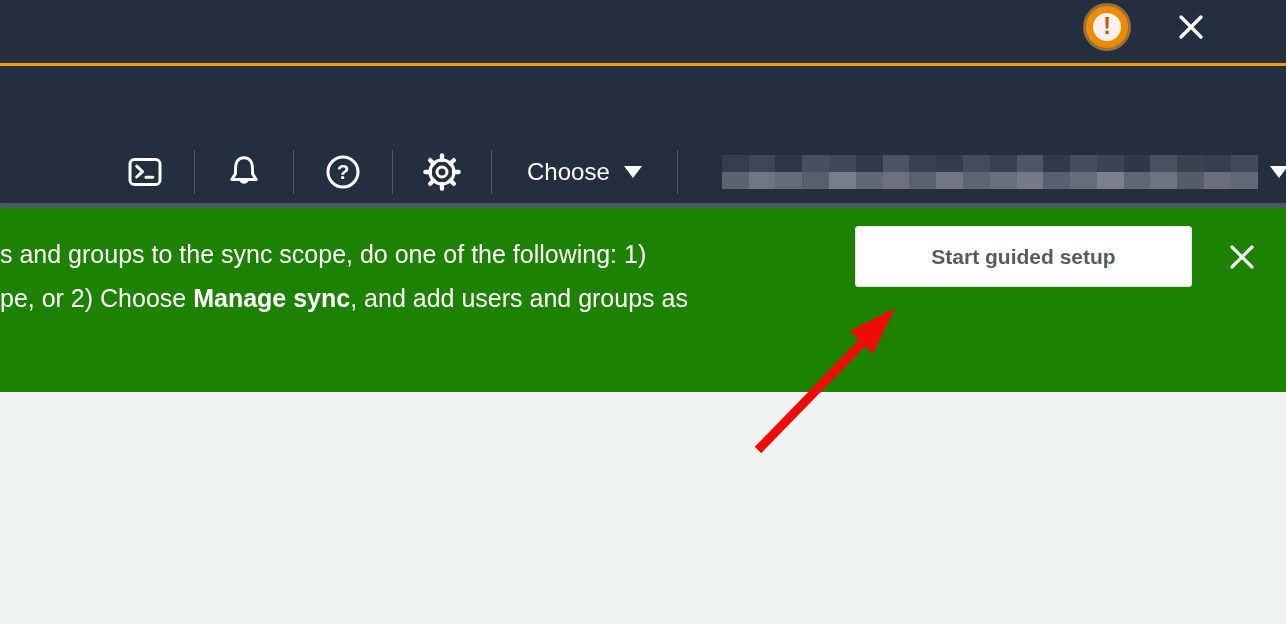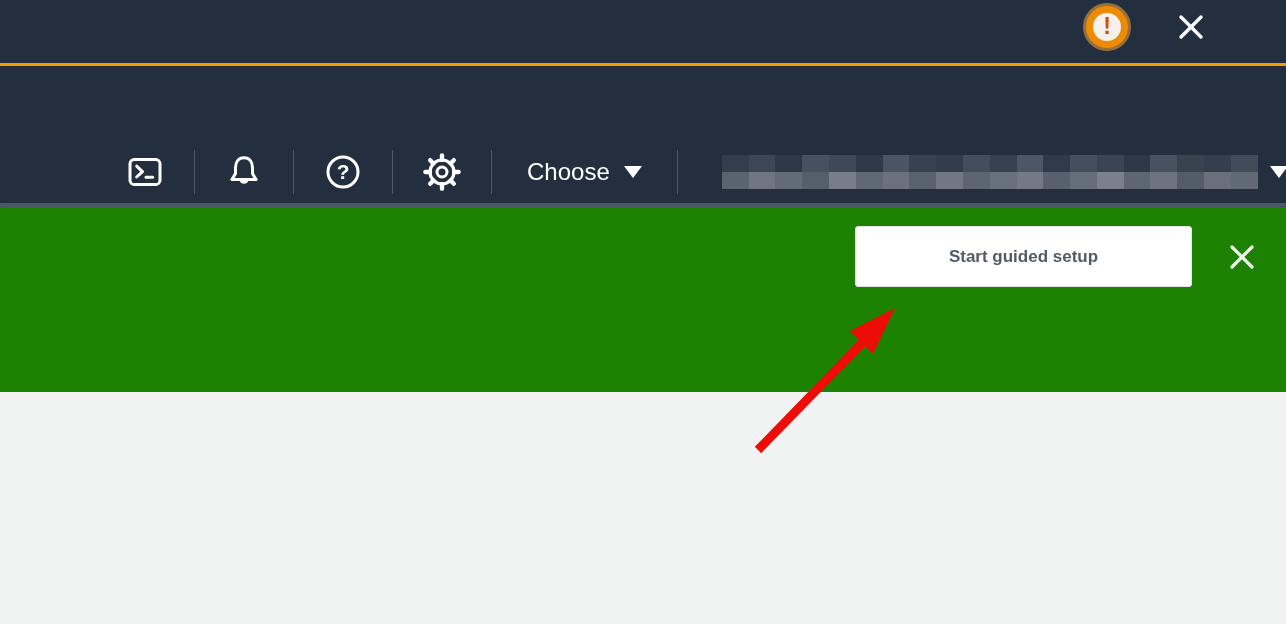"s and groups to the" div.banner-msg { html: none -> <div> <div>s and groups to the sync scope, do one of the following: 1)</div> <div><span>pe, or 2) Choose </span><strong>Manage sync</strong><span>, and add users and groups as</span></div> </div> }
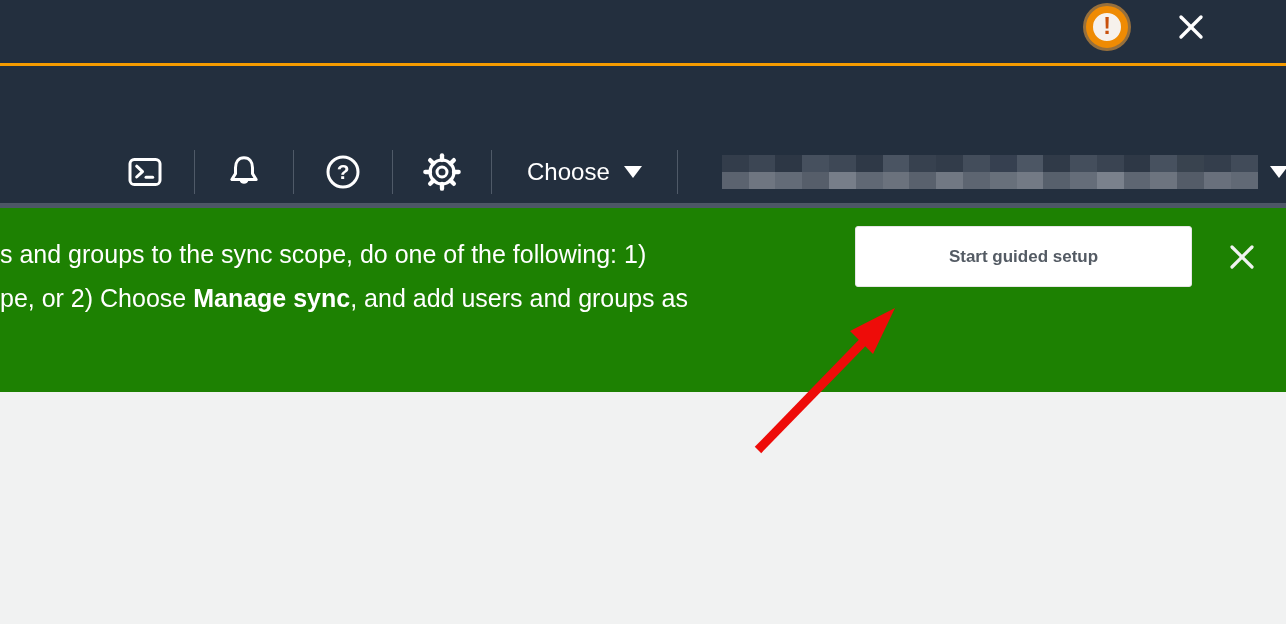"Start guided setup" .setup-btn { font-size: 17px -> 21px }
